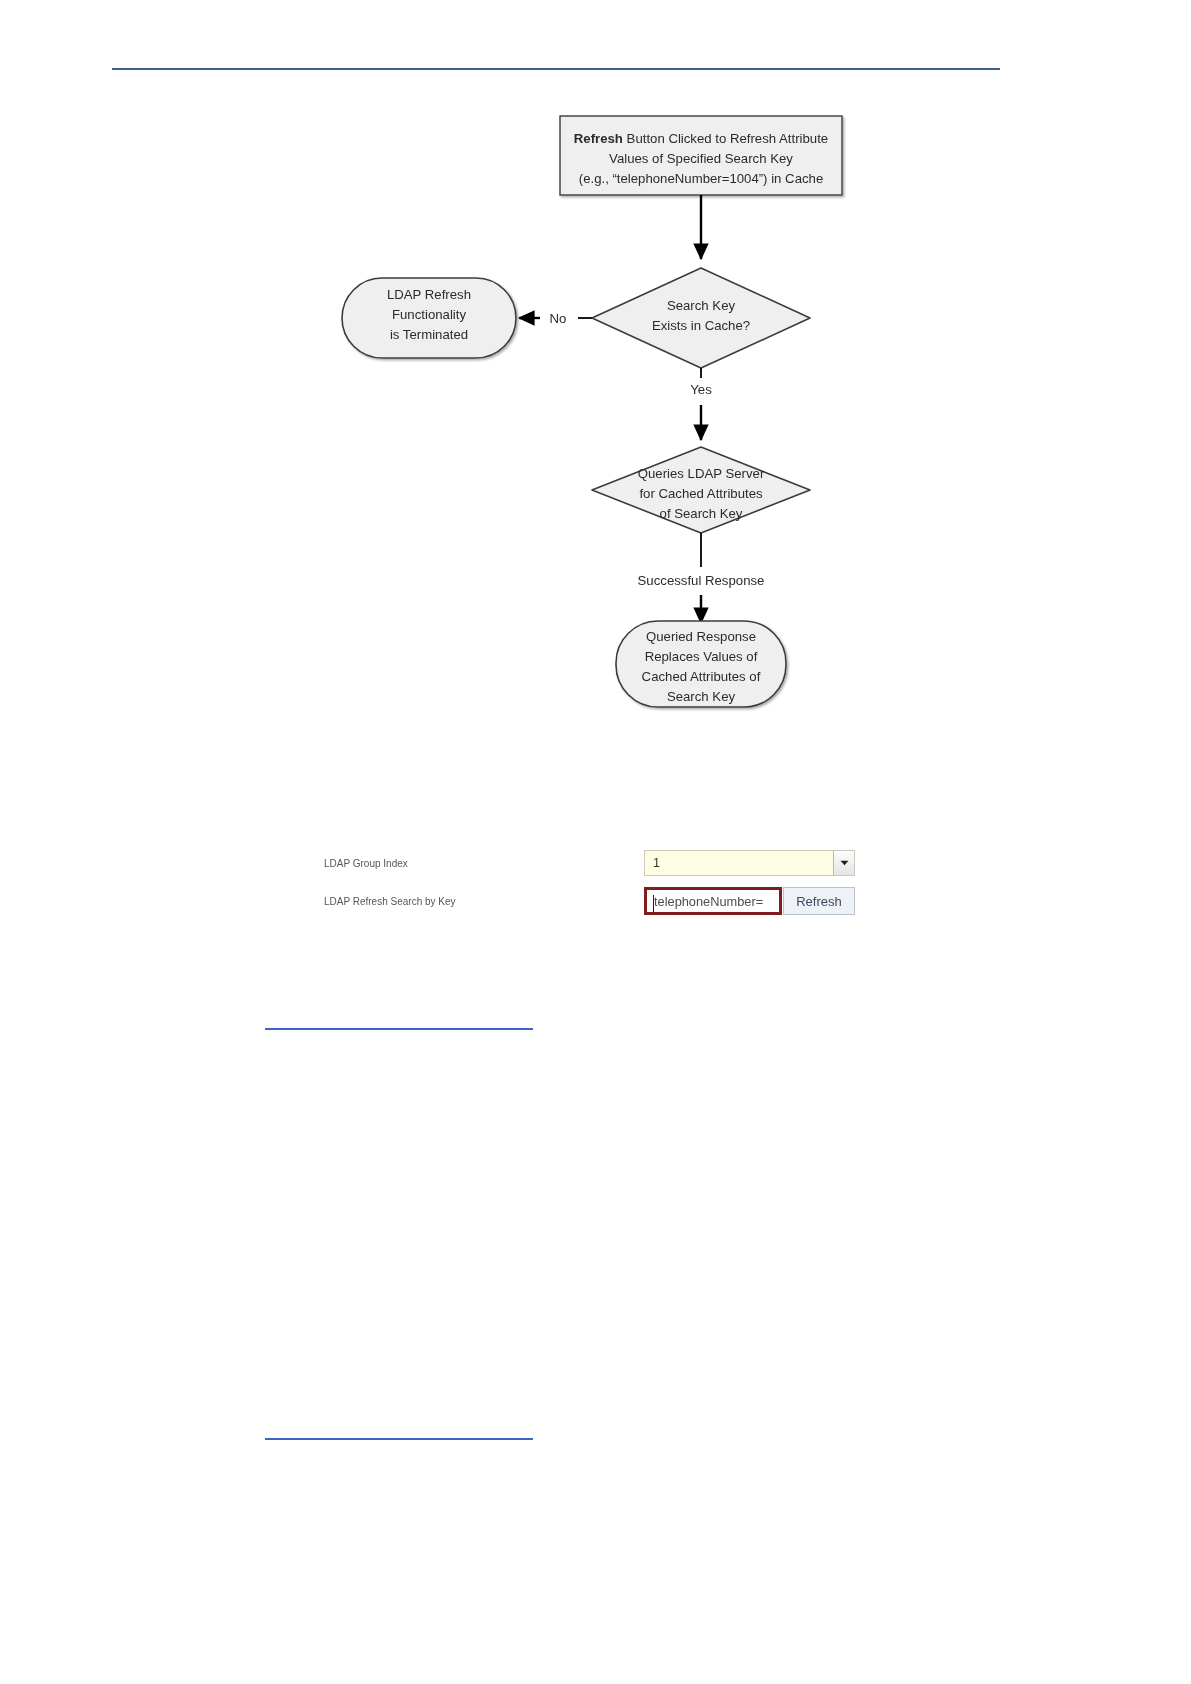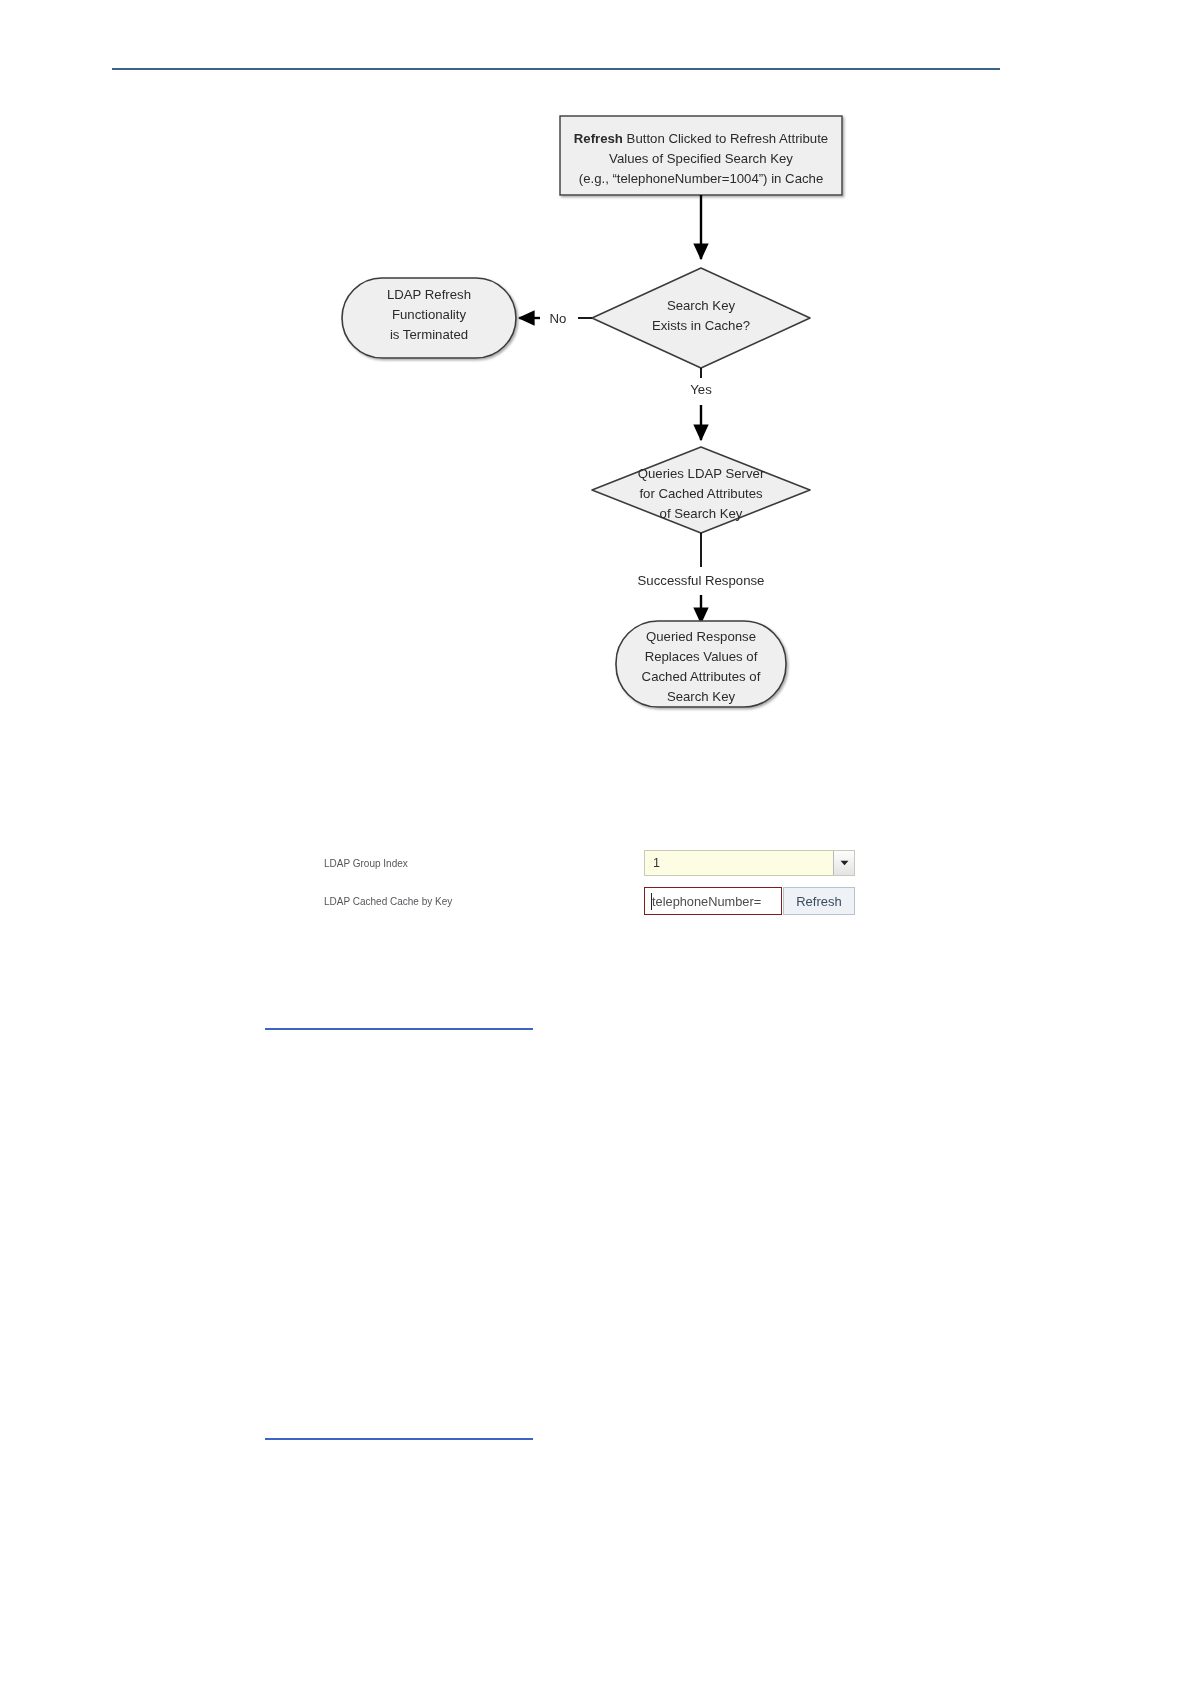"LDAP Cached Cache by Key" div.form-label { text: Cached Cache -> Refresh Search }
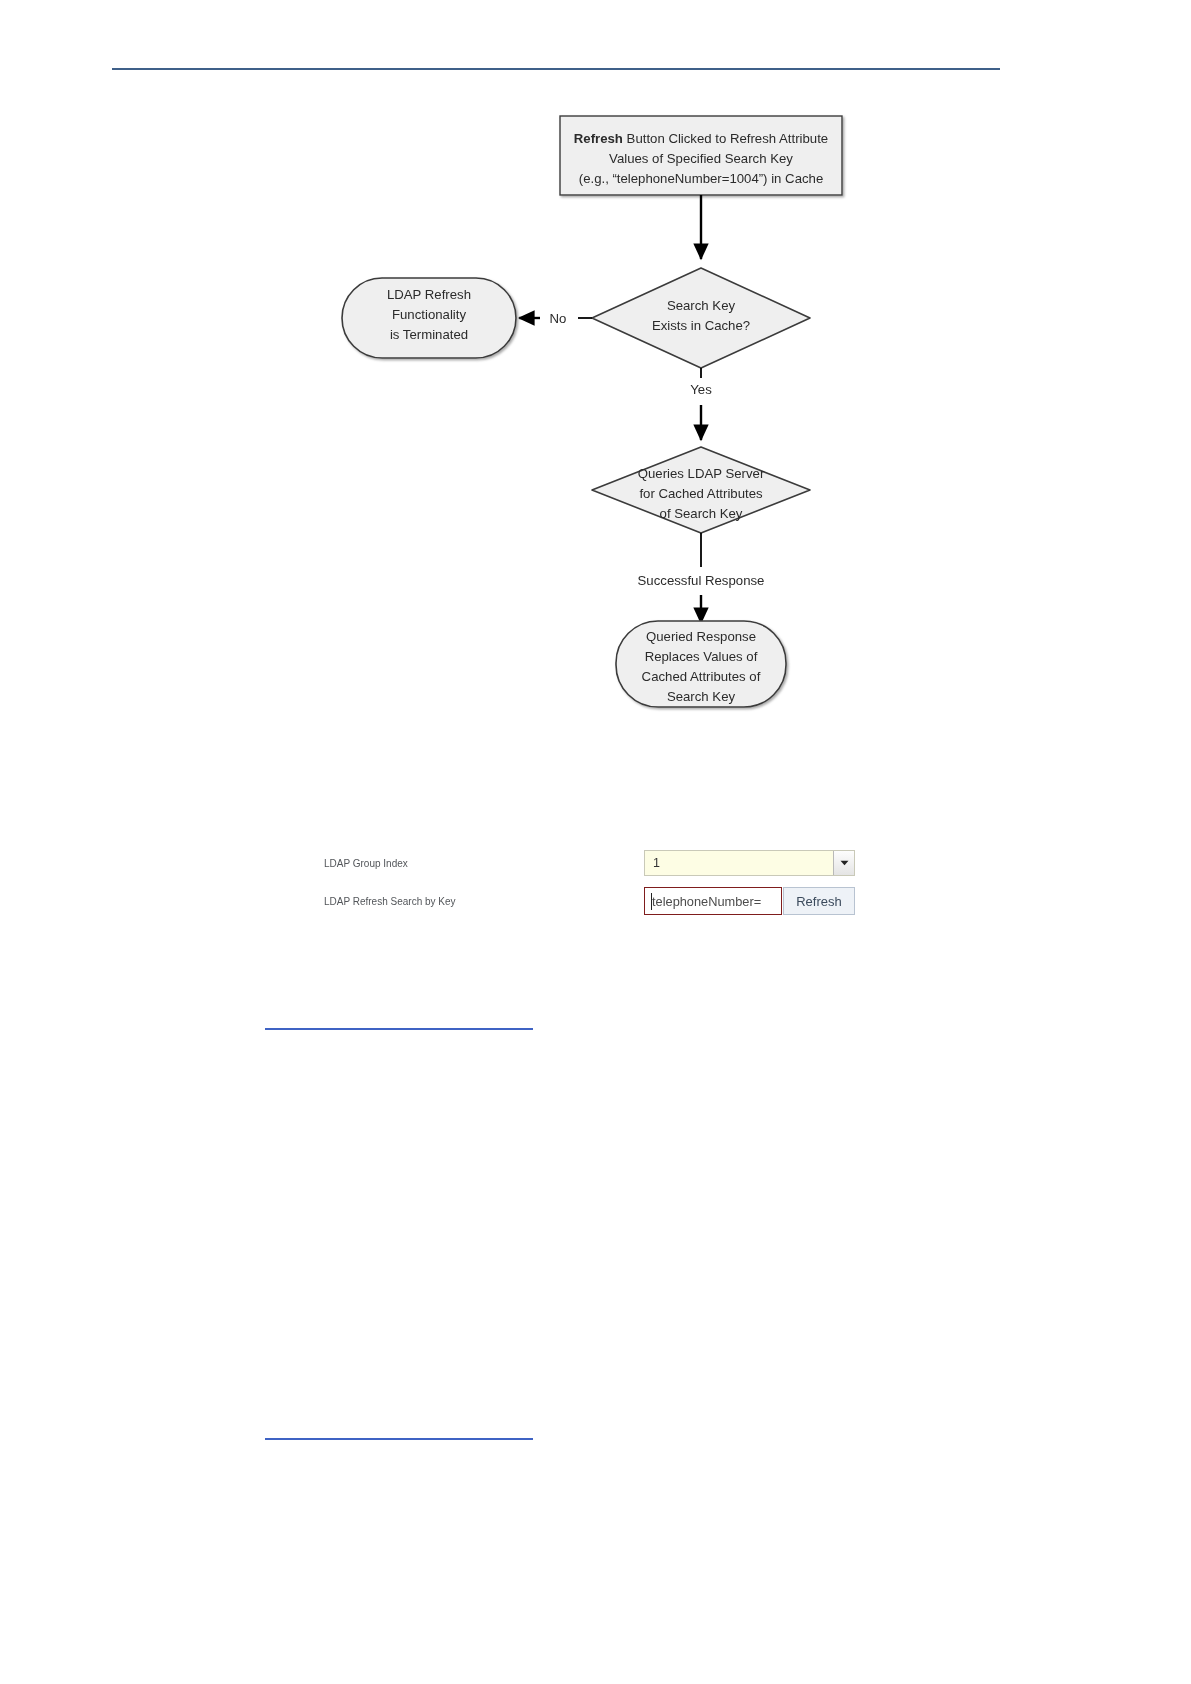"telephoneNumber=" .text-input { border: 1px solid #7f1d1d -> 3px solid #7f1d1d }
